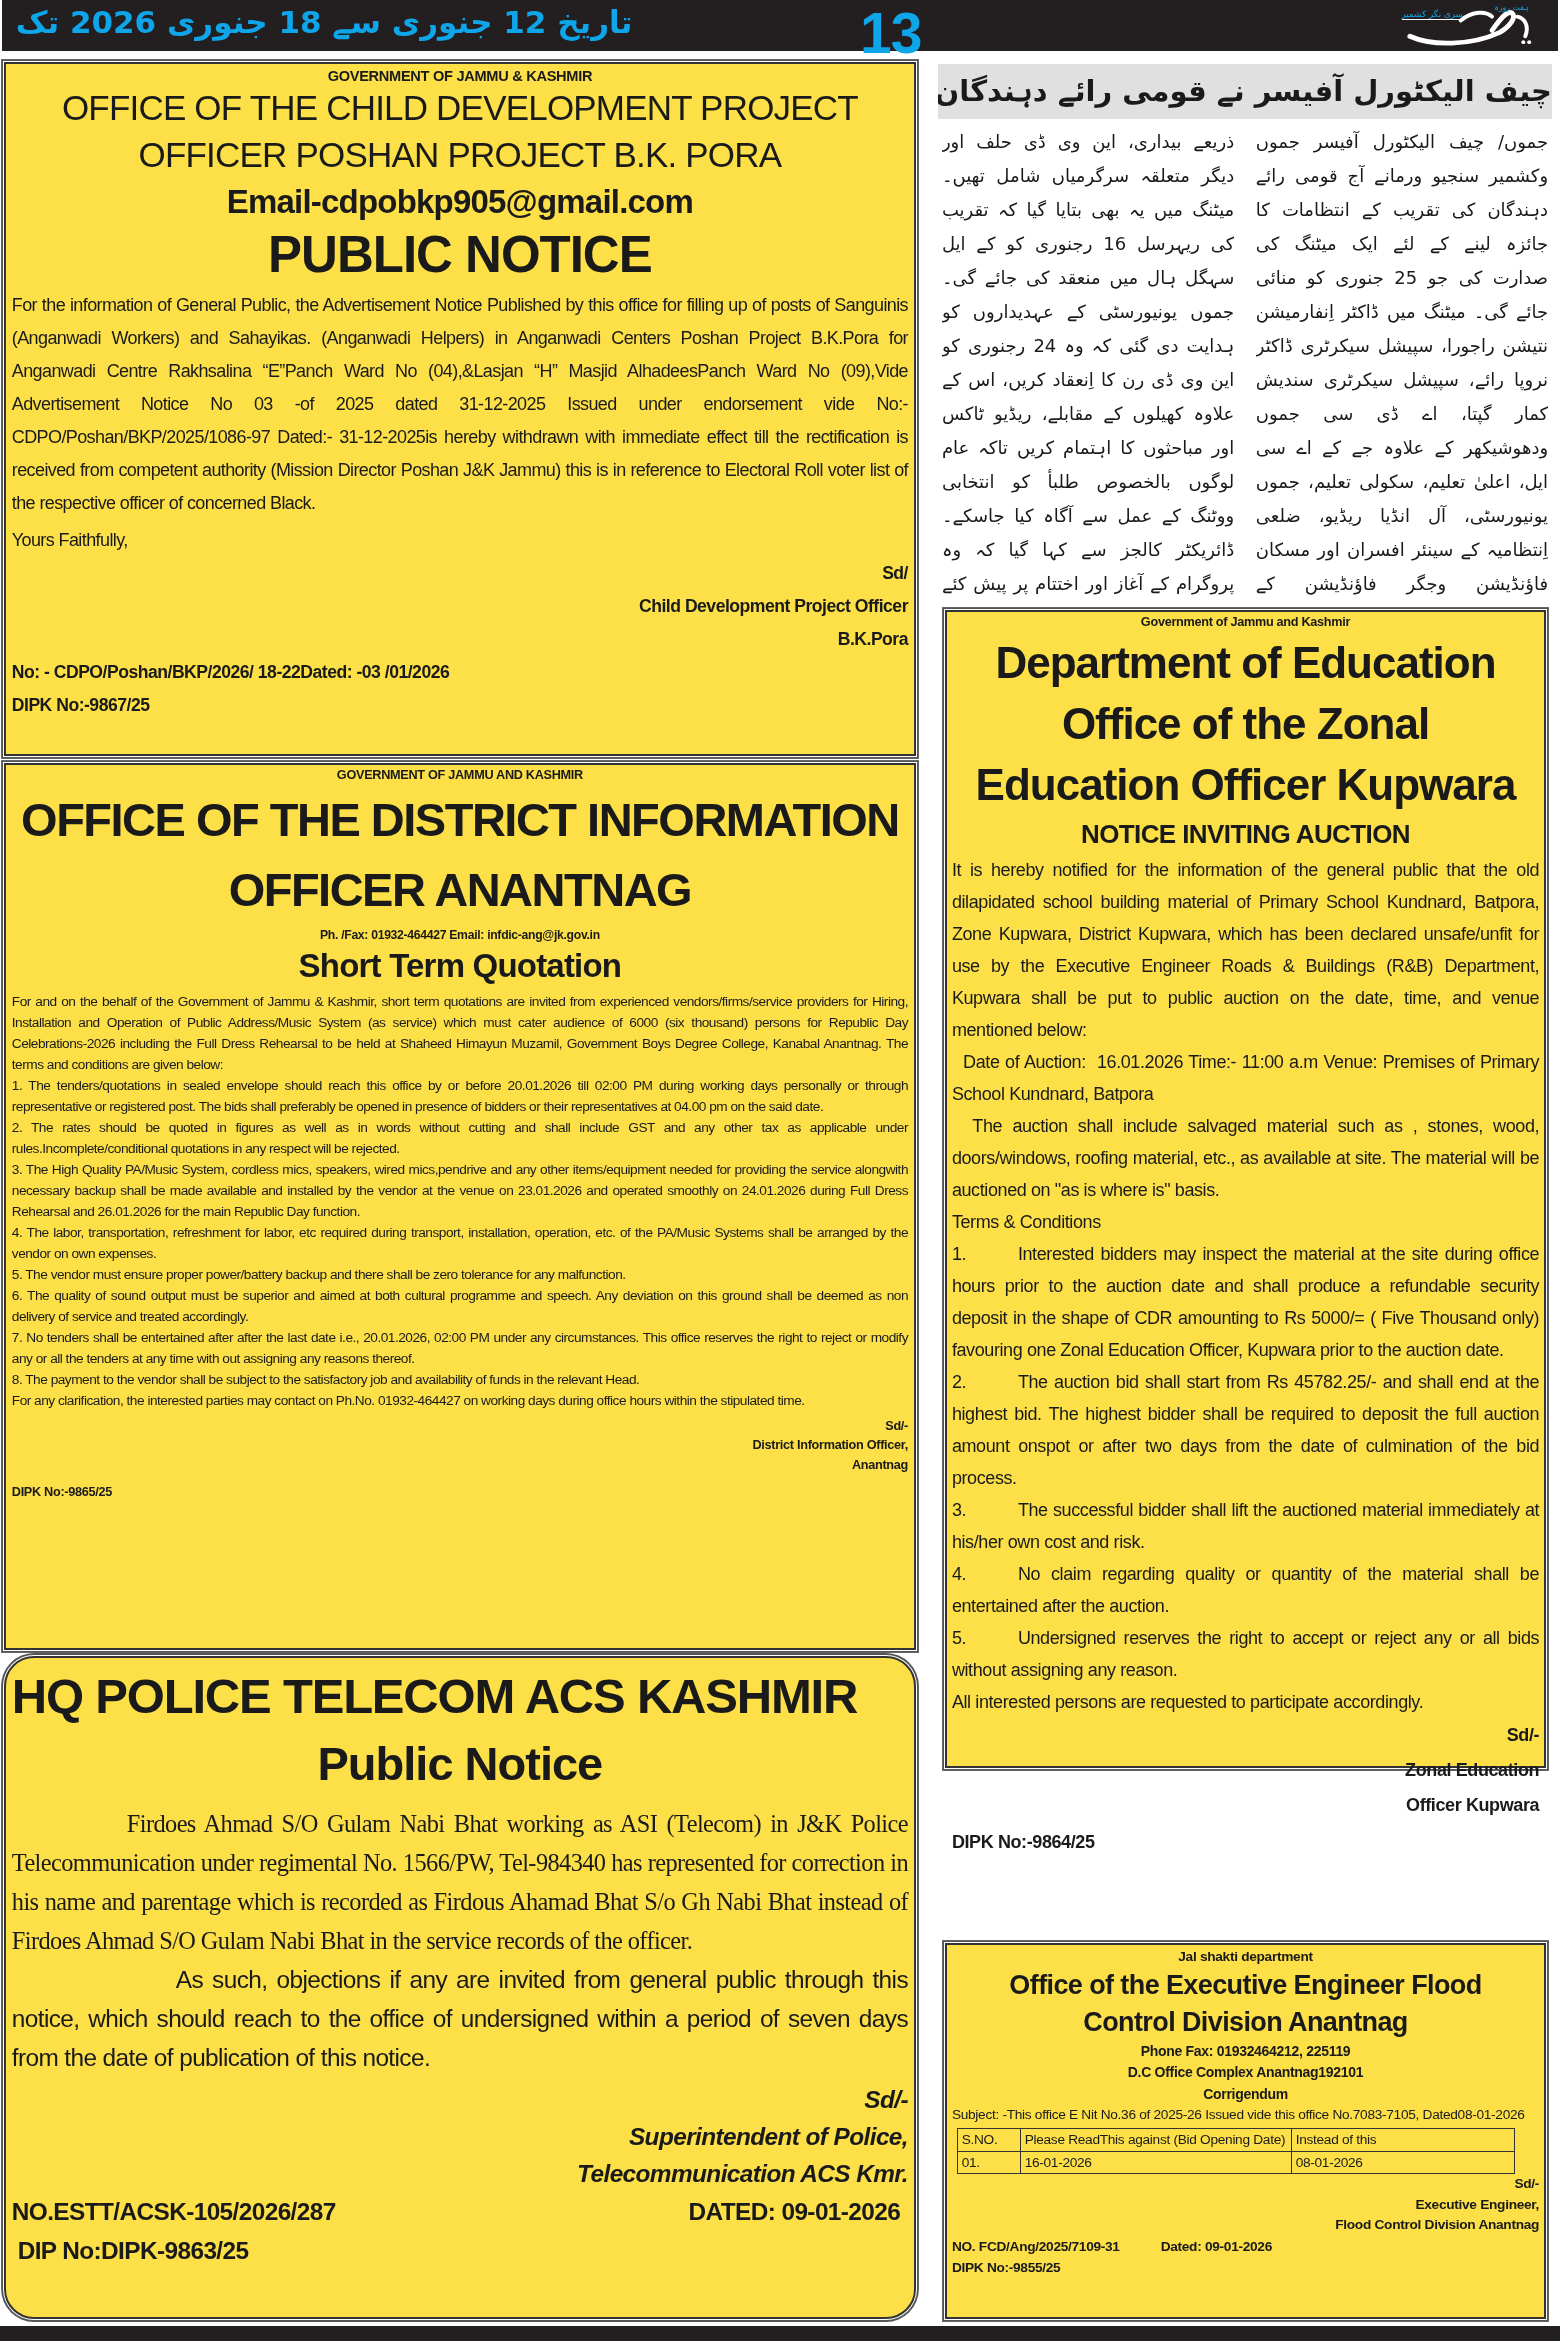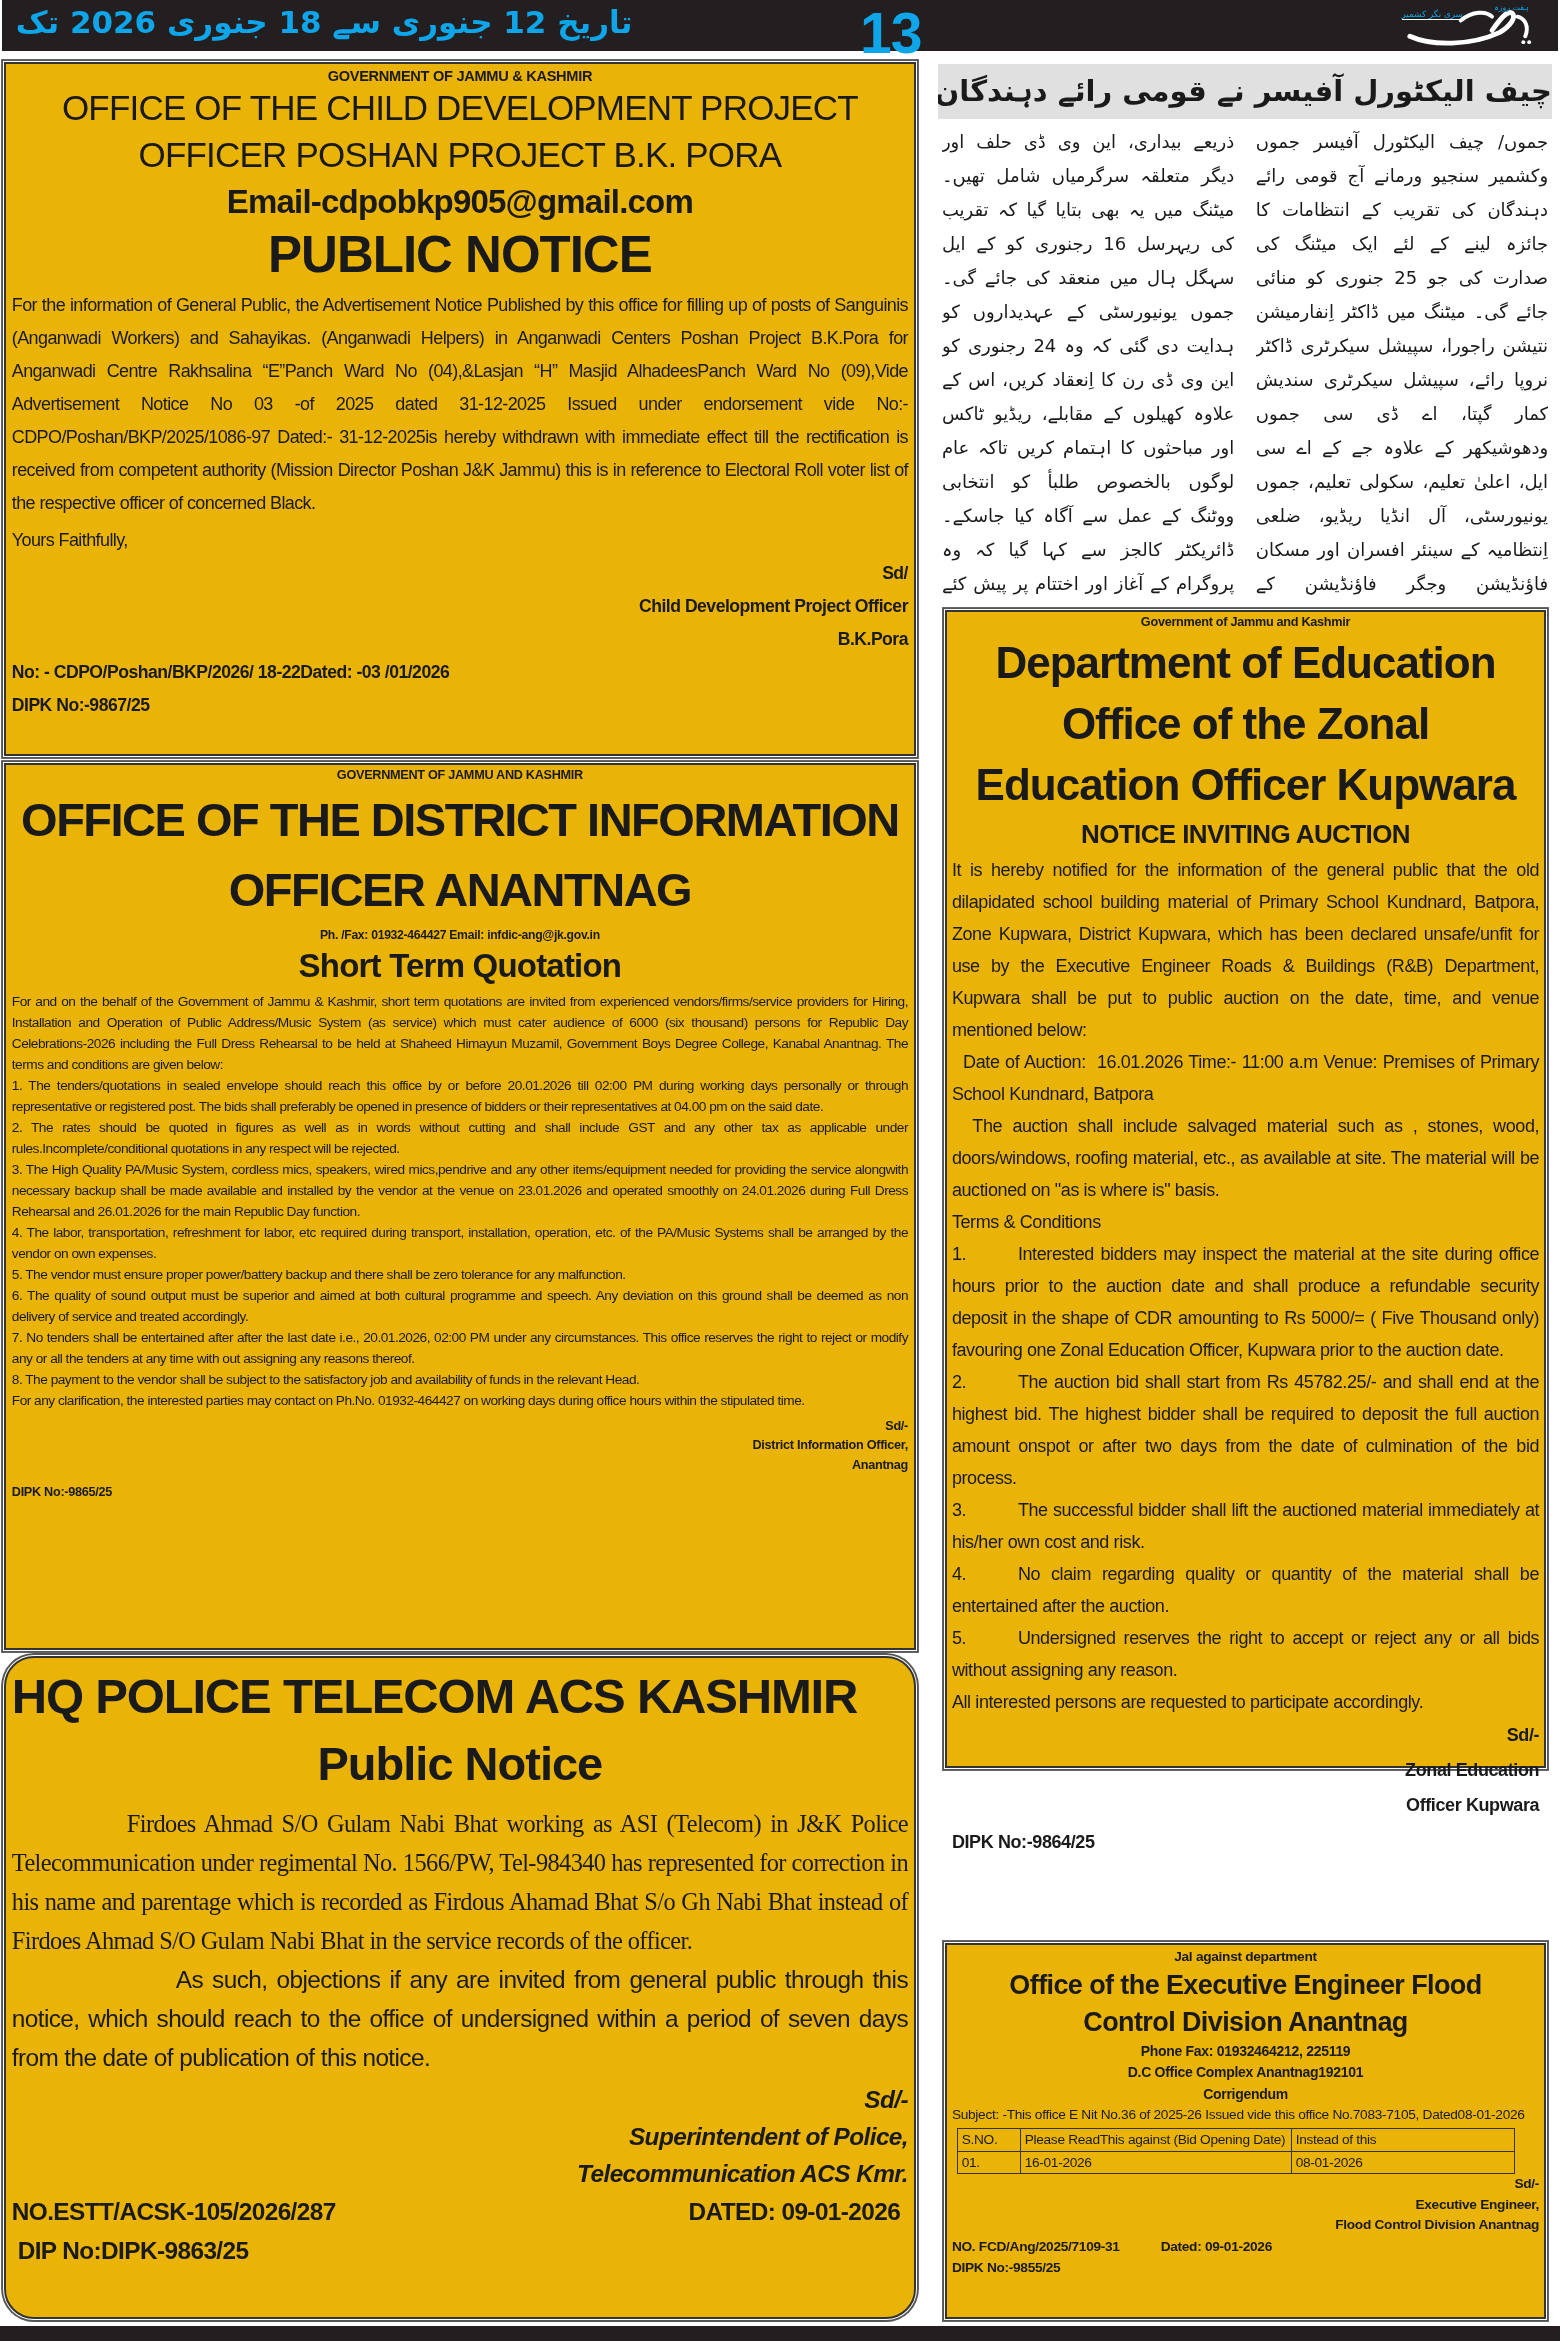"GOVERNMENT OF JAMMU & KASHMIR" .box { background: #eab308 -> #fde047 }
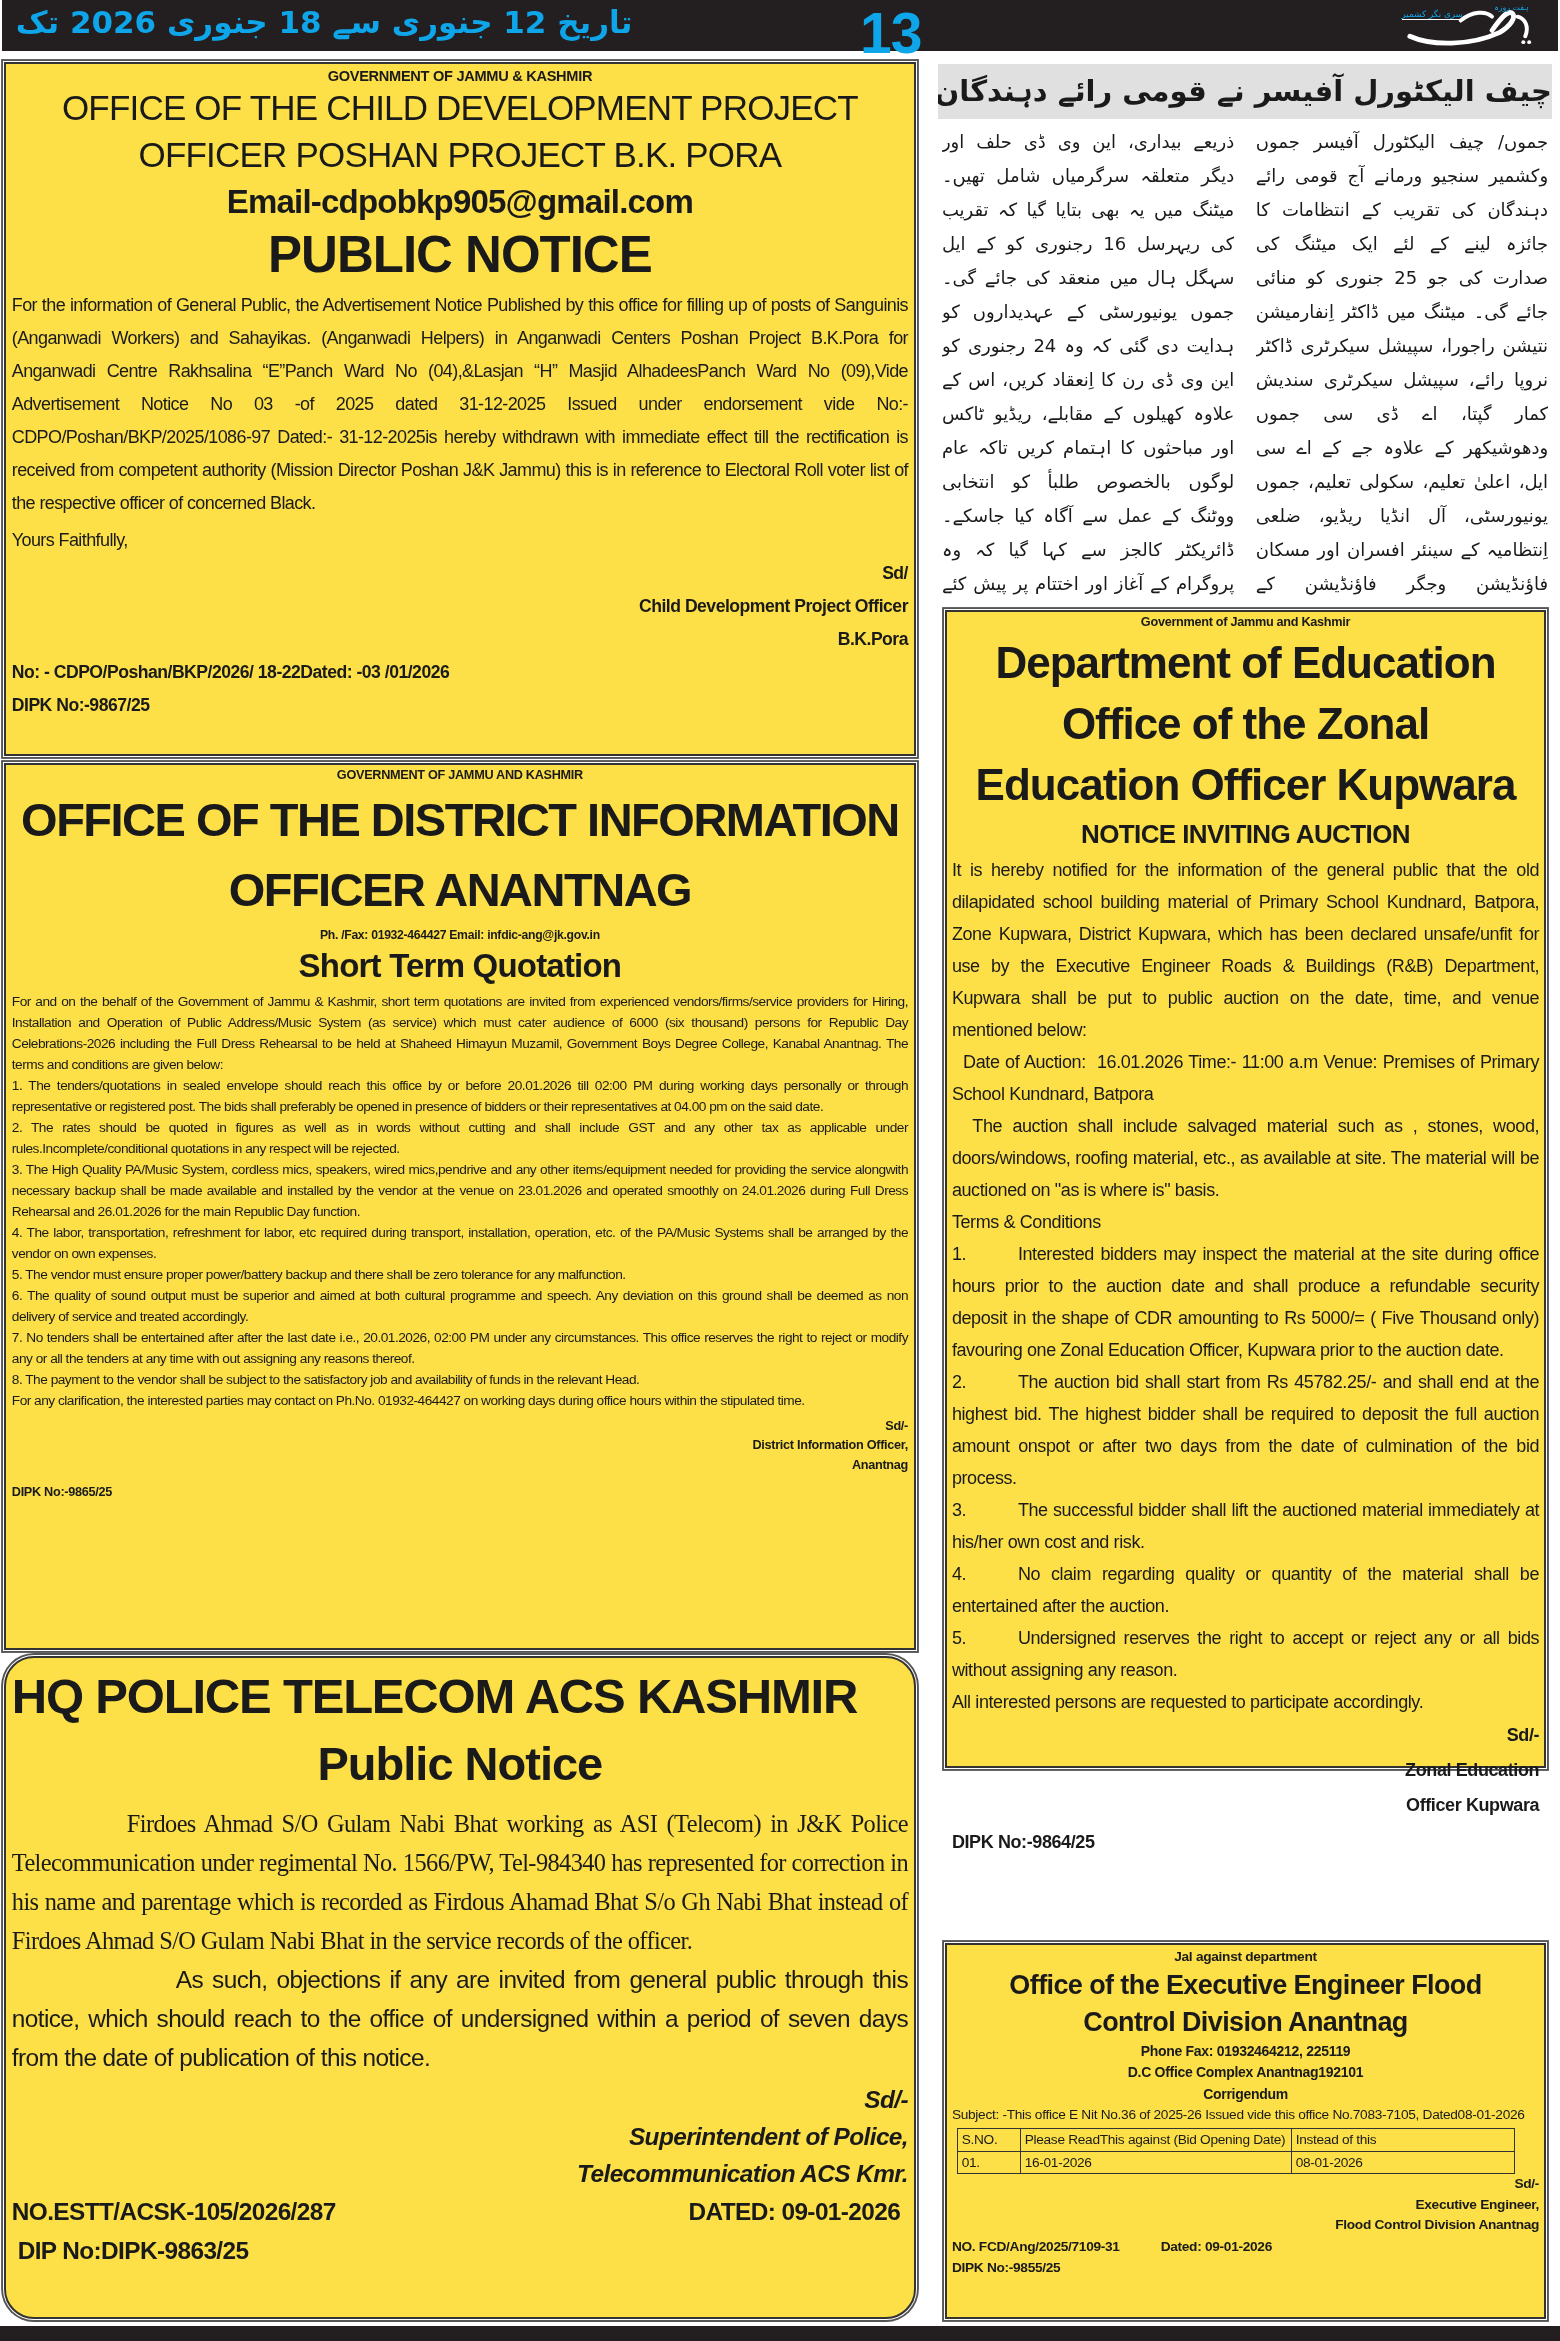"Jal against department" div.gov { text: against -> shakti }
